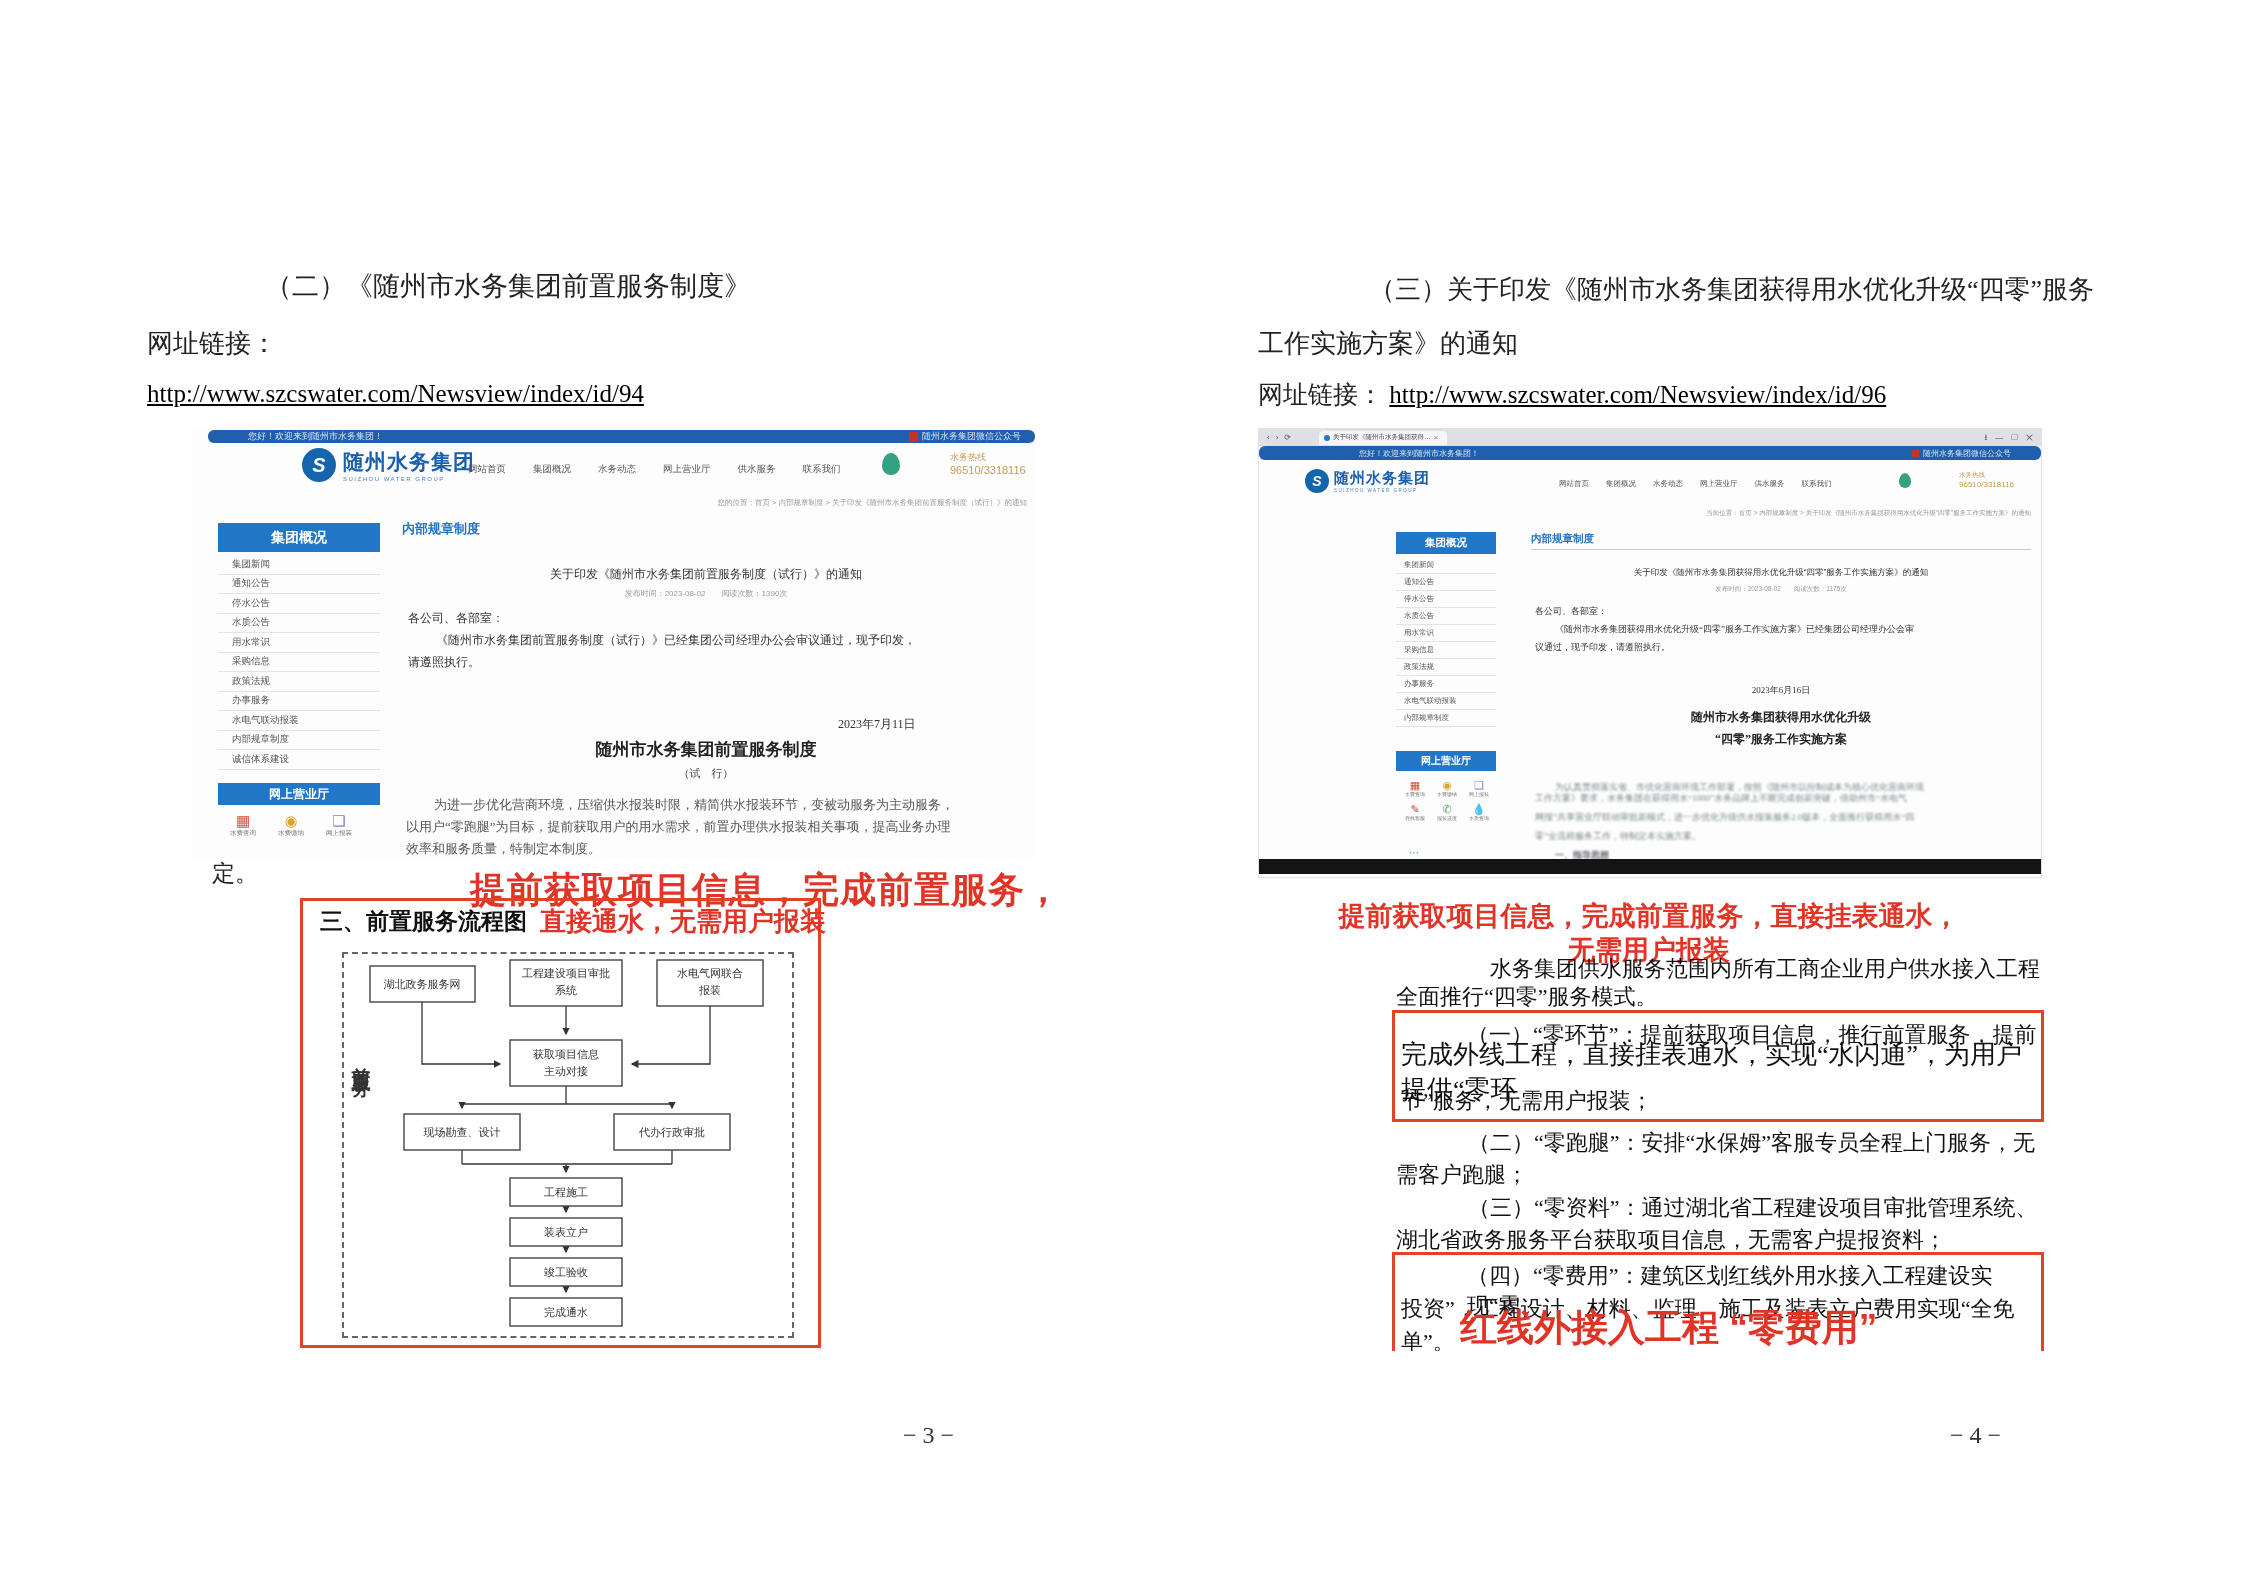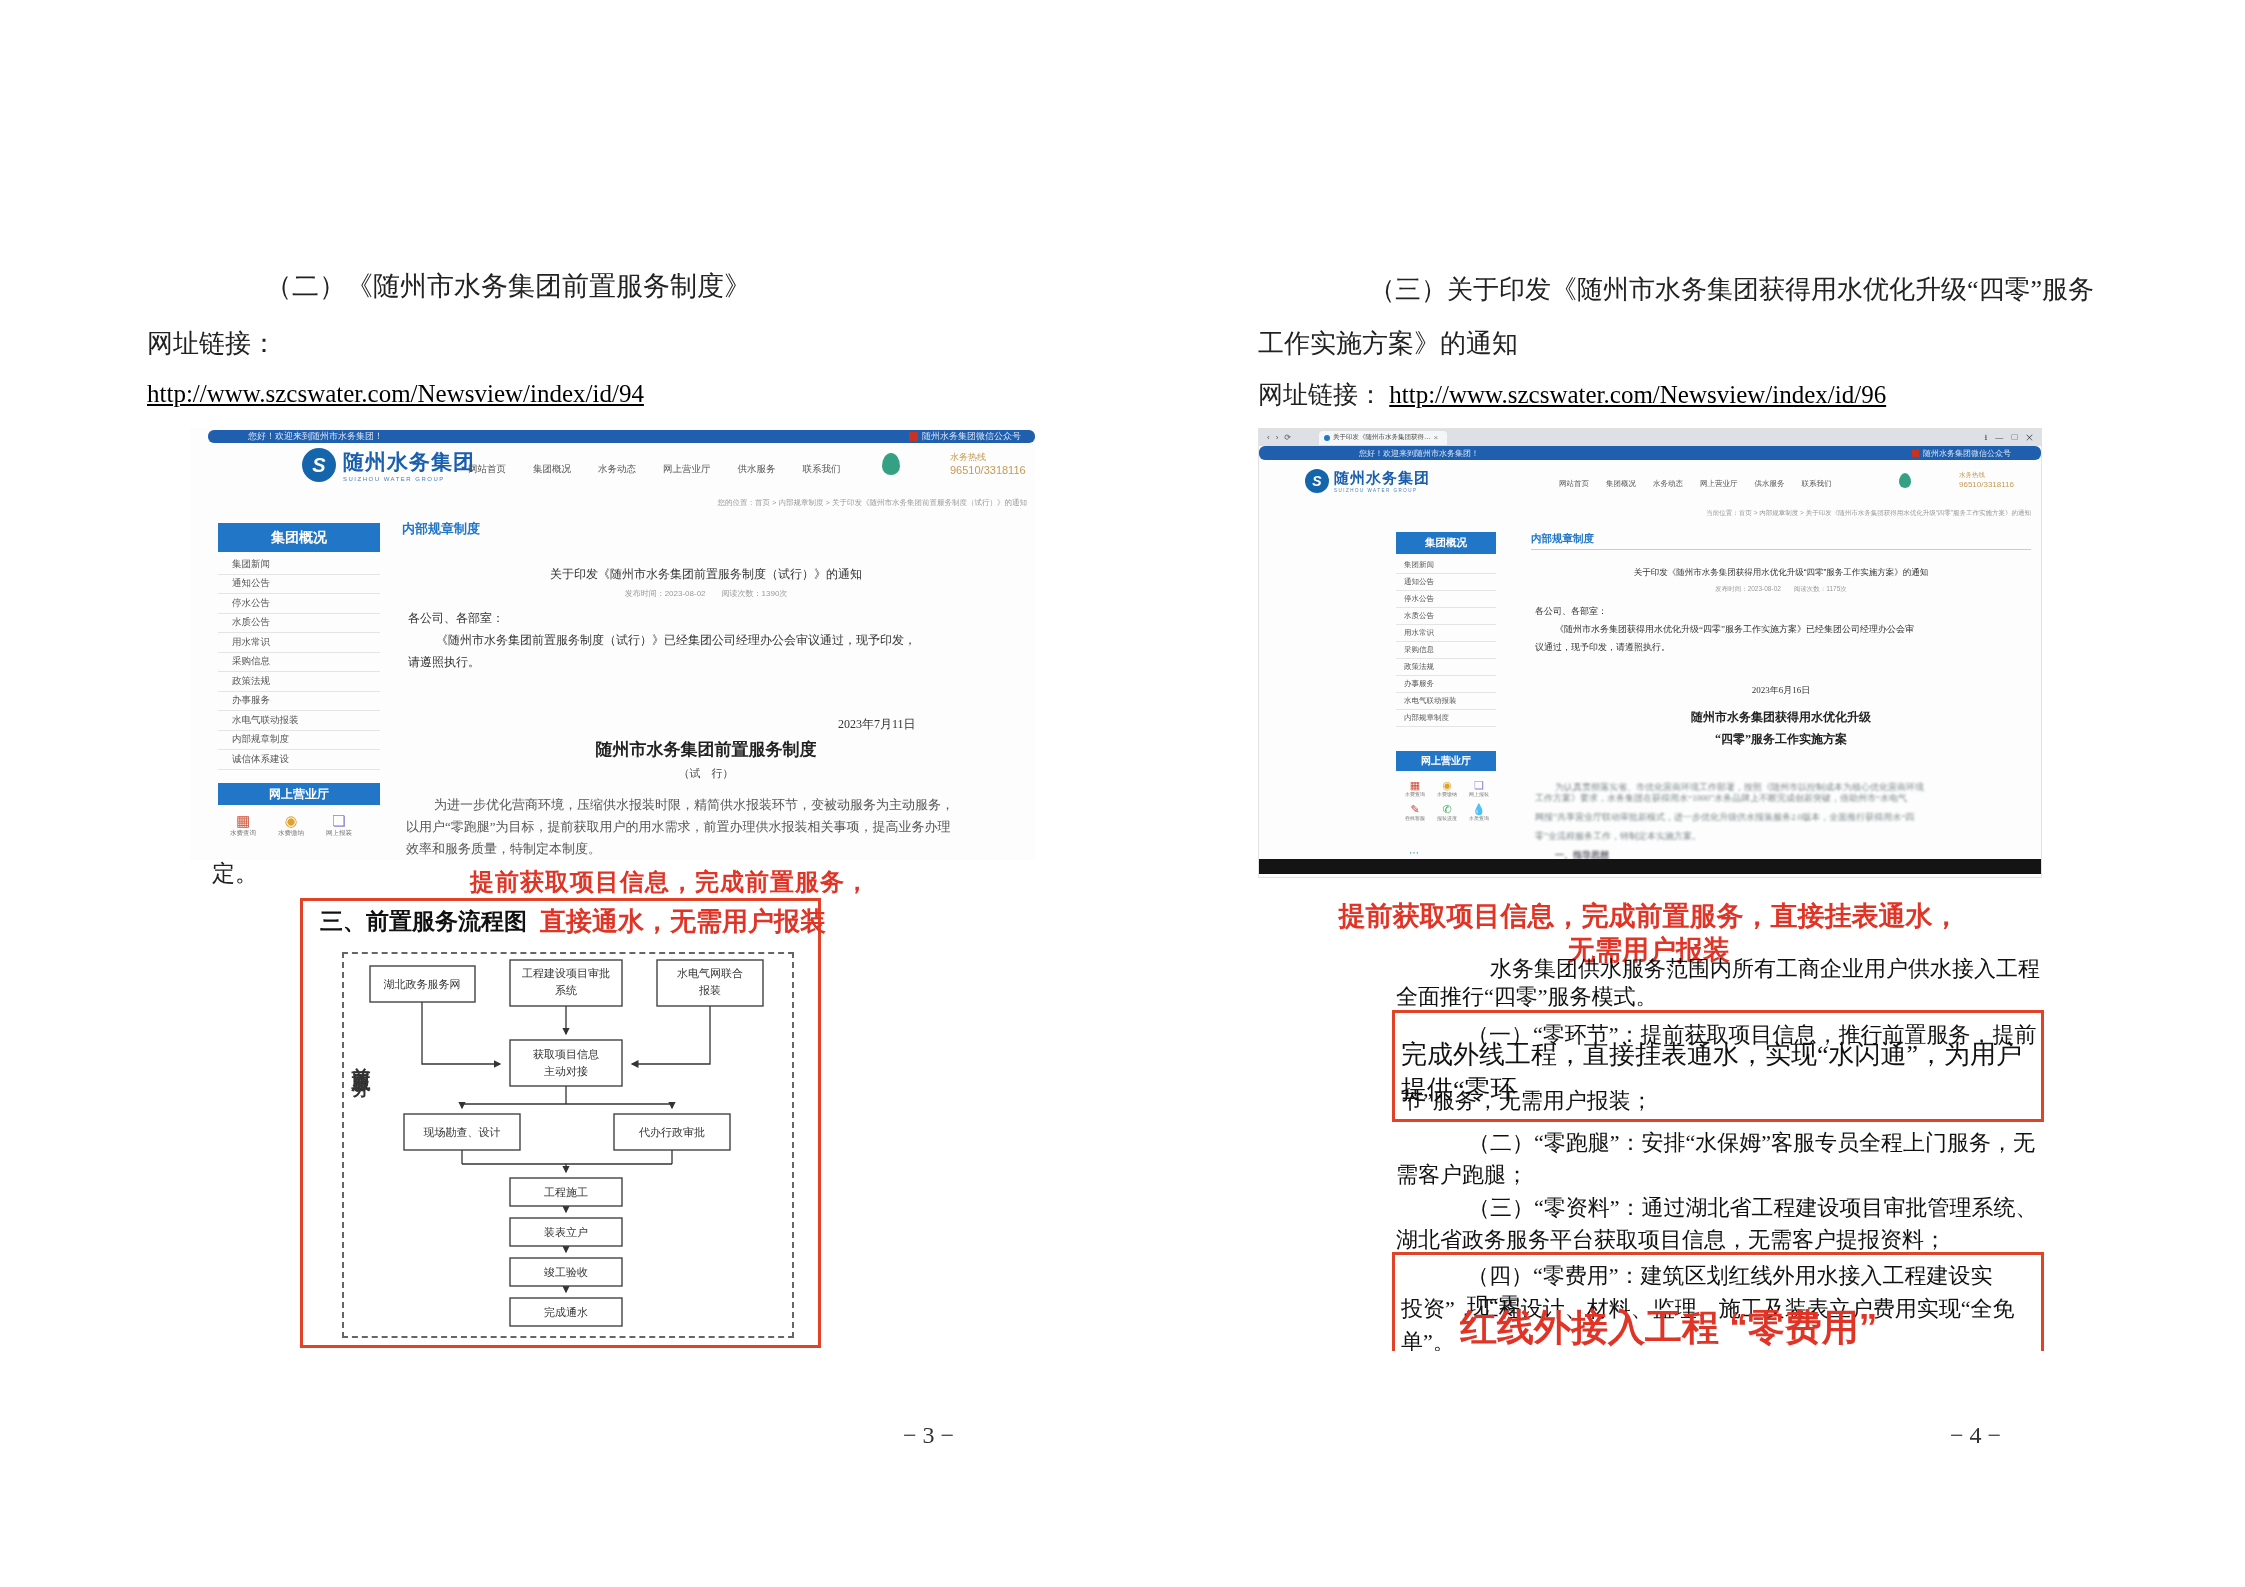"提前获取项目信息，完成前置服务，" div.abs { font-size: 24px -> 36px }
